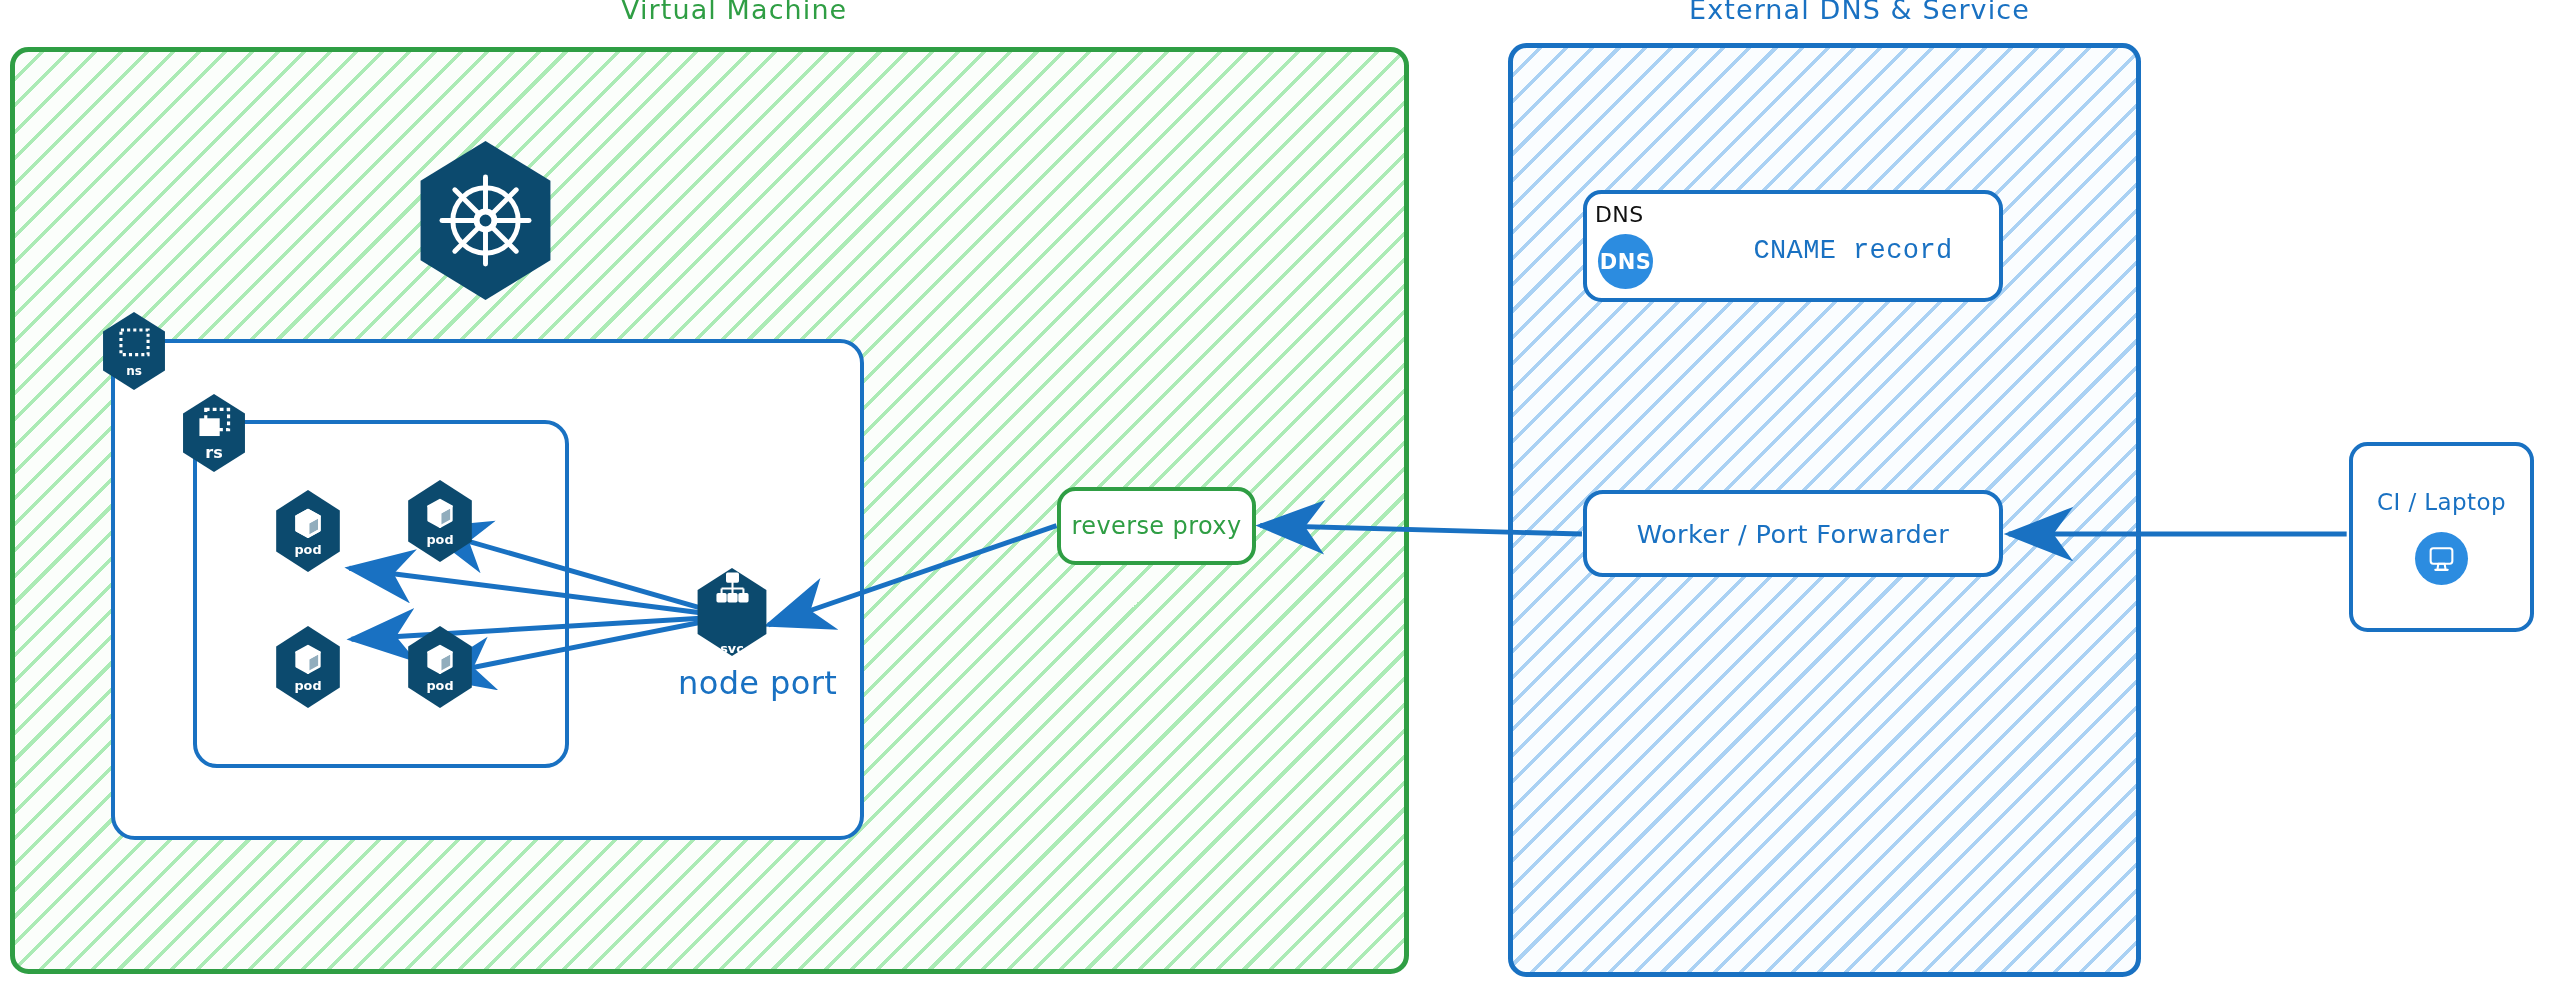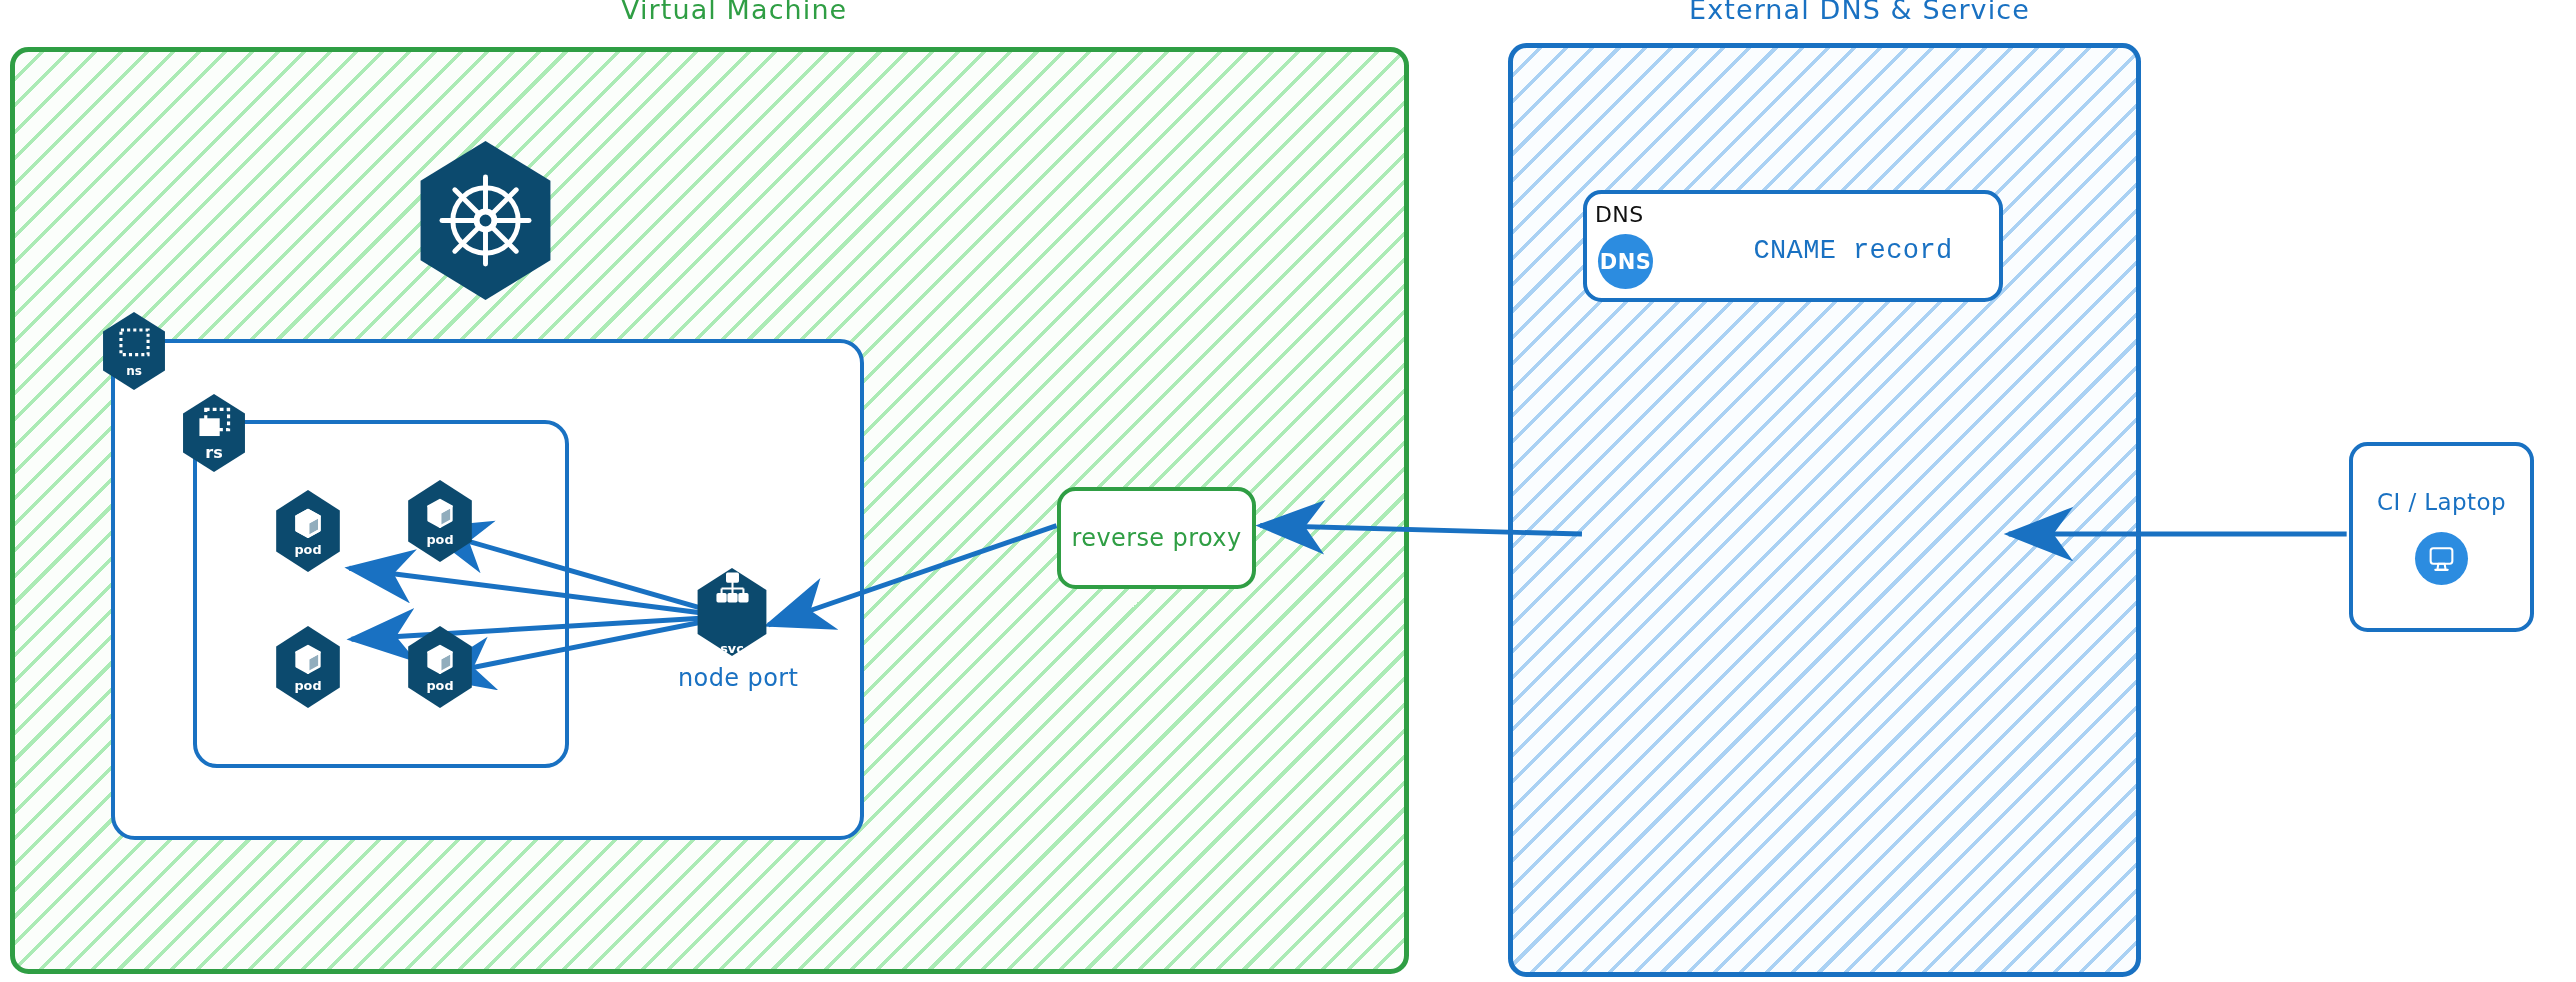"reverse proxy" .rproxy { height: 102px -> 78px }
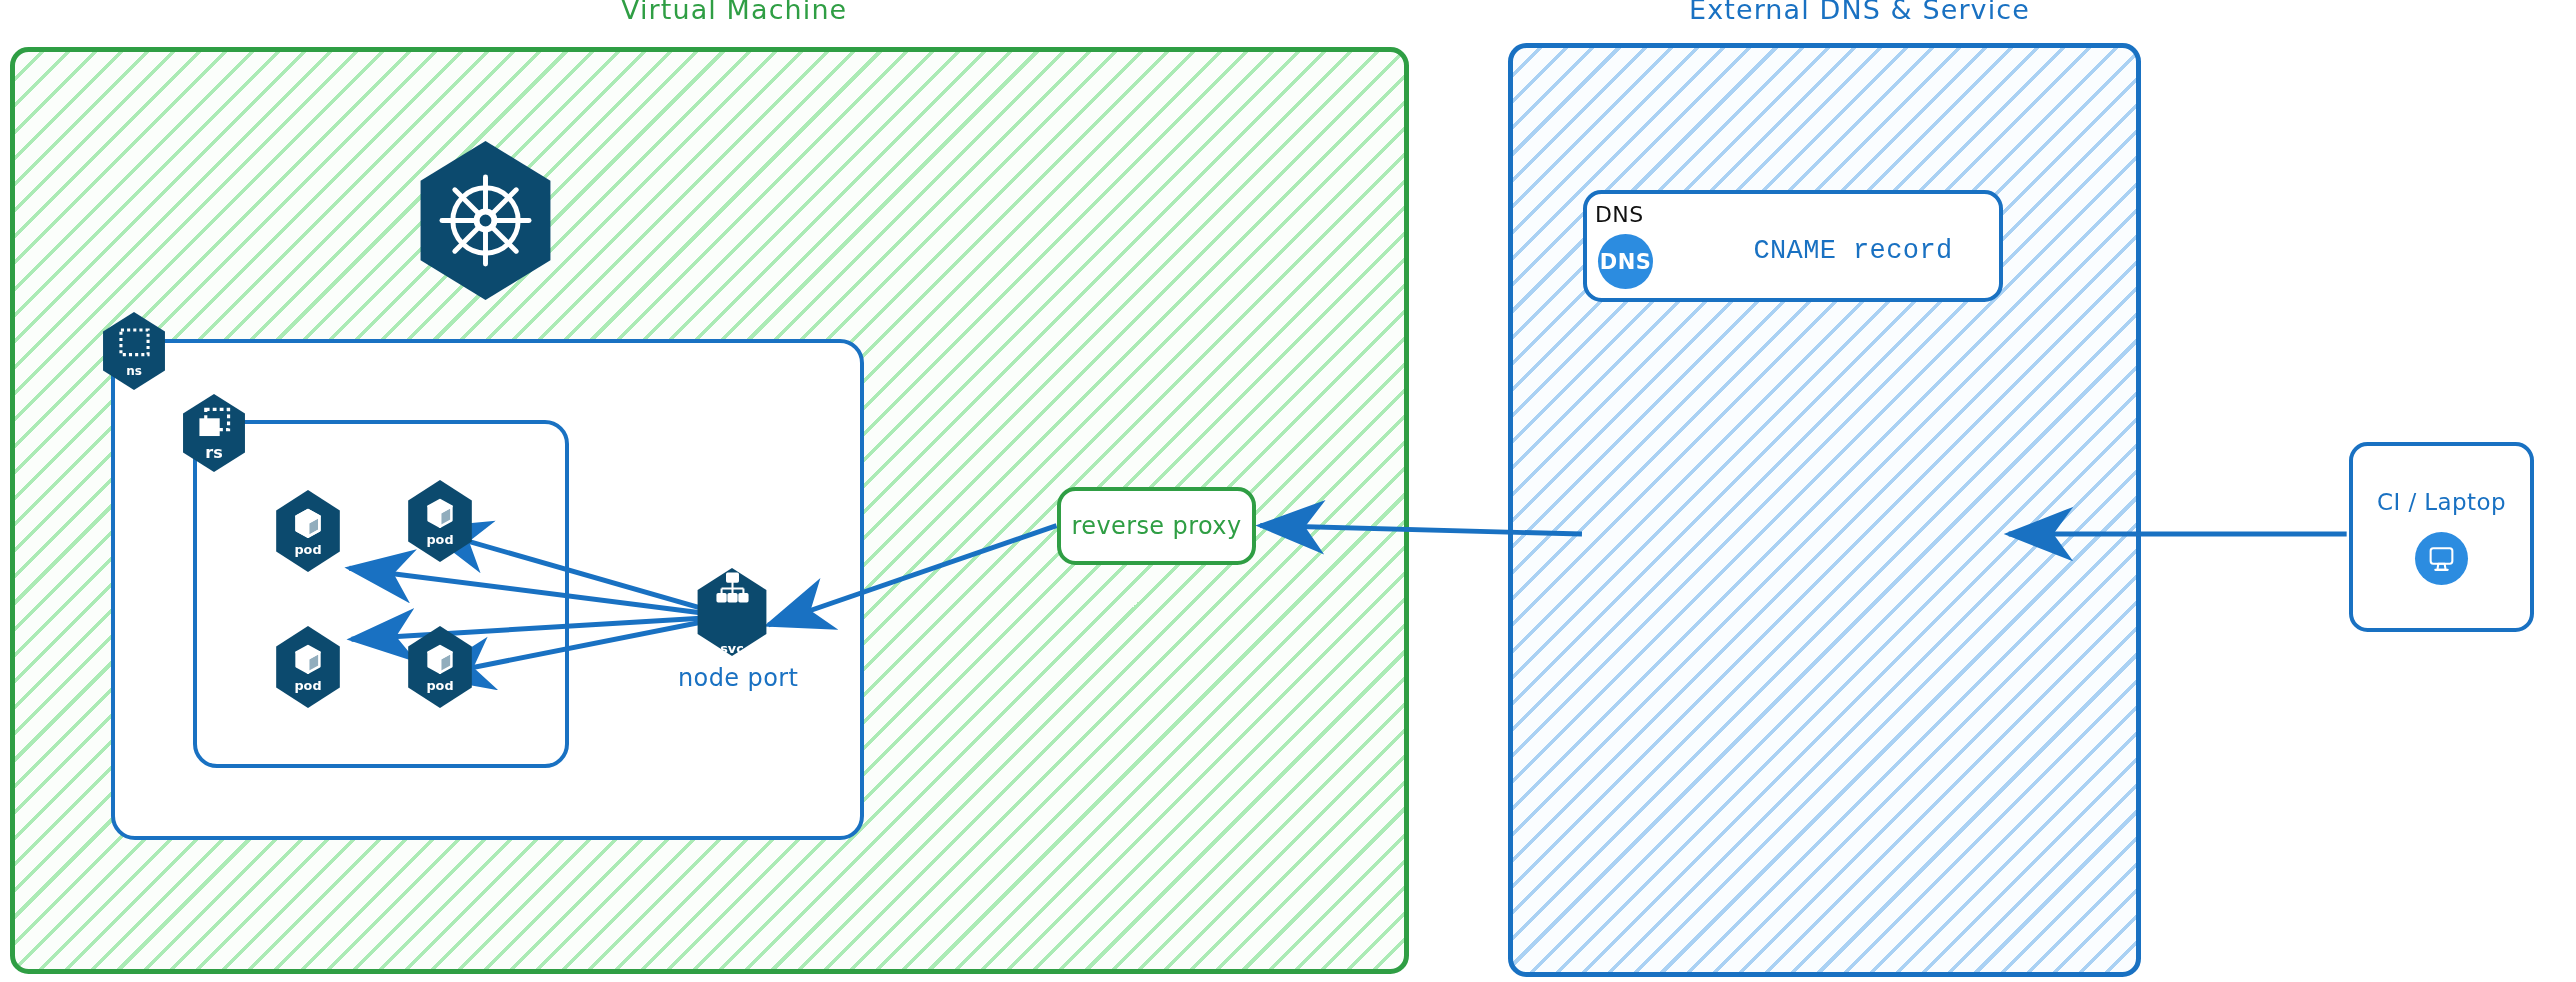"Worker / Port Forwarder" div.box { html: none -> <div> <span>Worker / Port Forwarder</span> </div> }
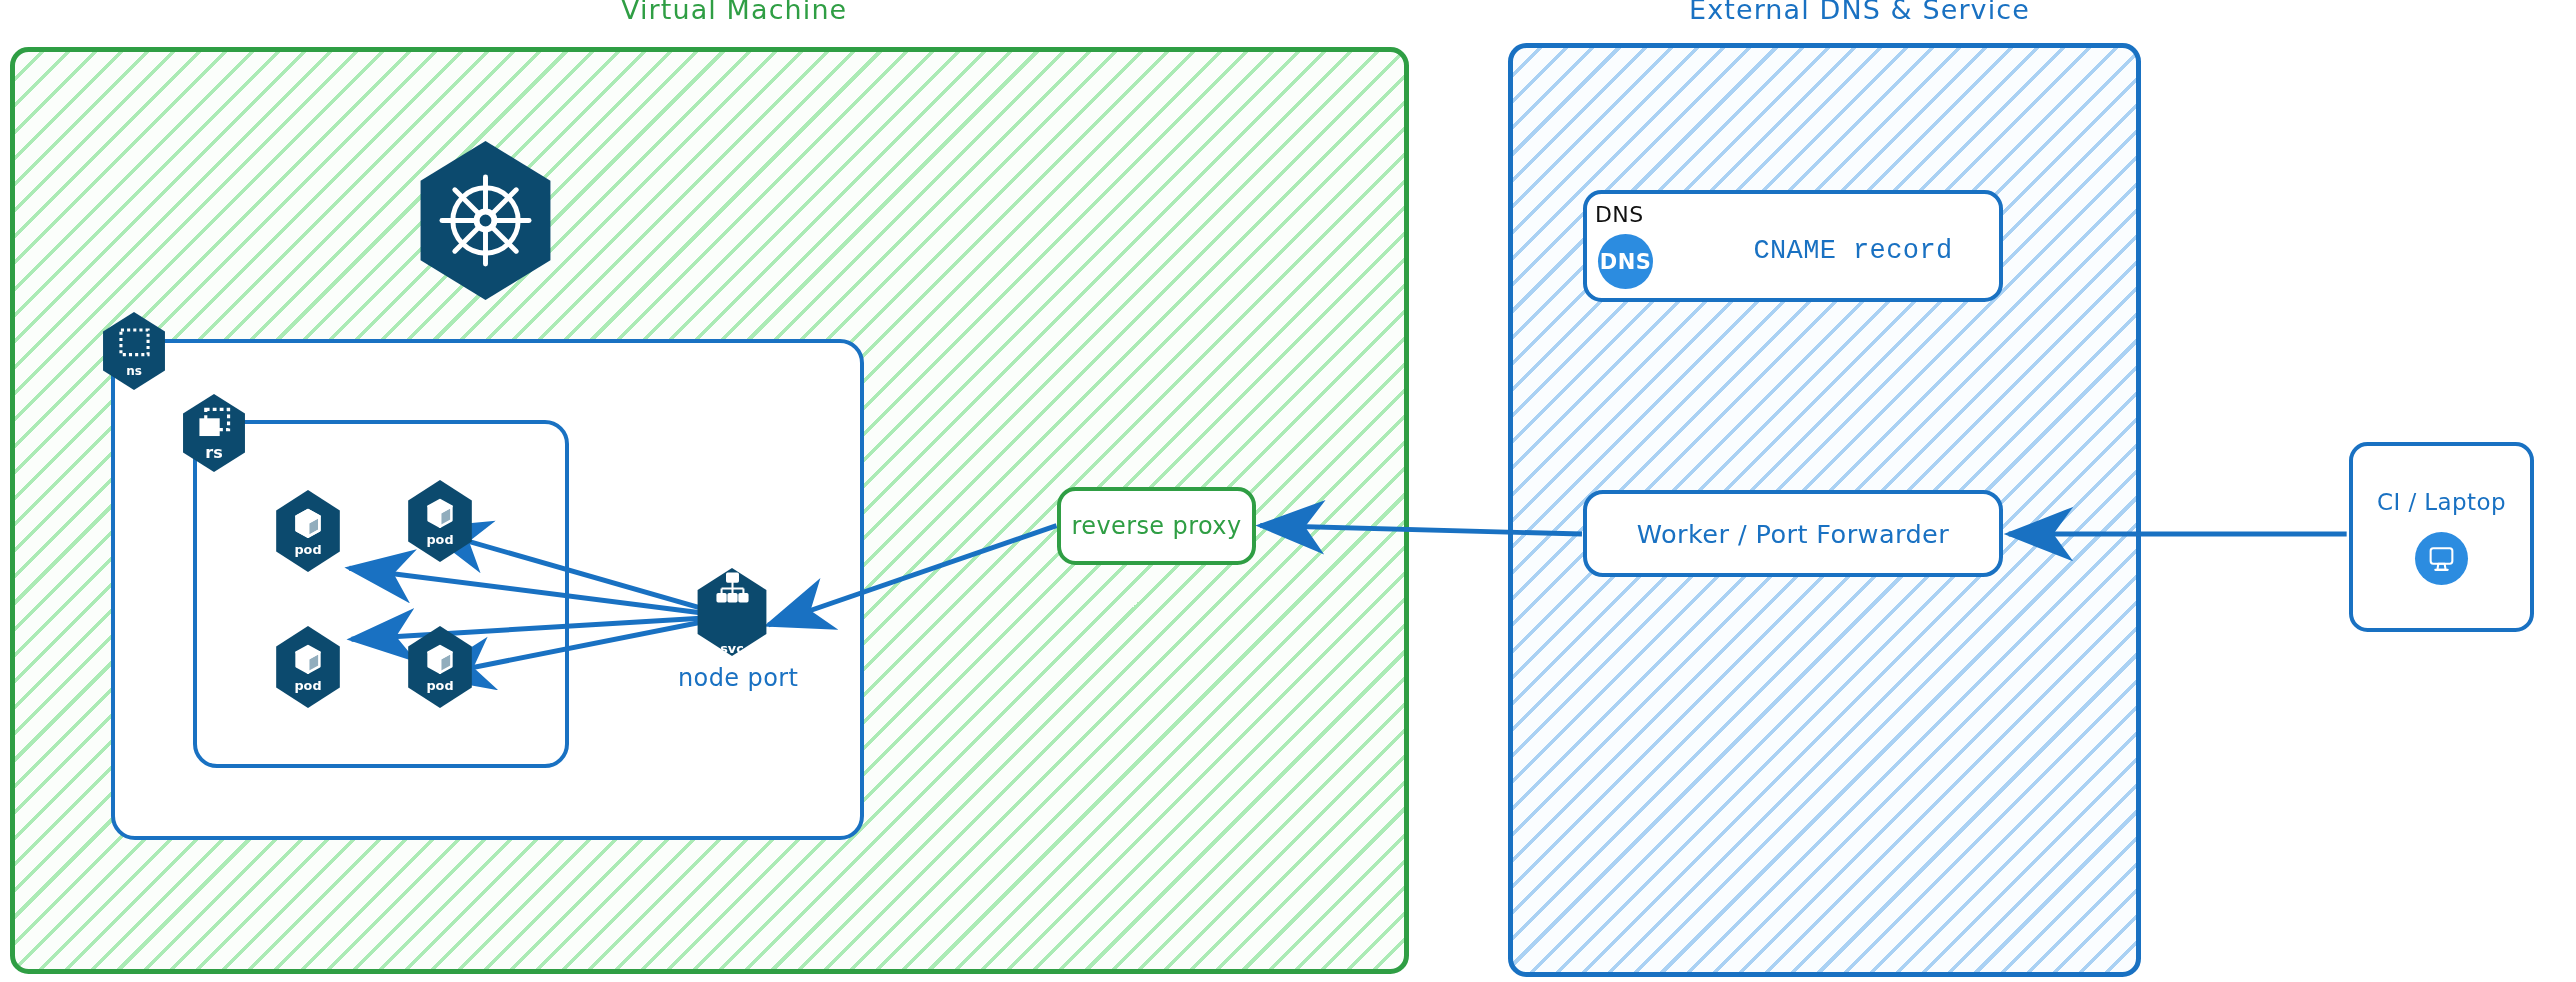"node port" .node-port-label { font-size: 24px -> 32px }
